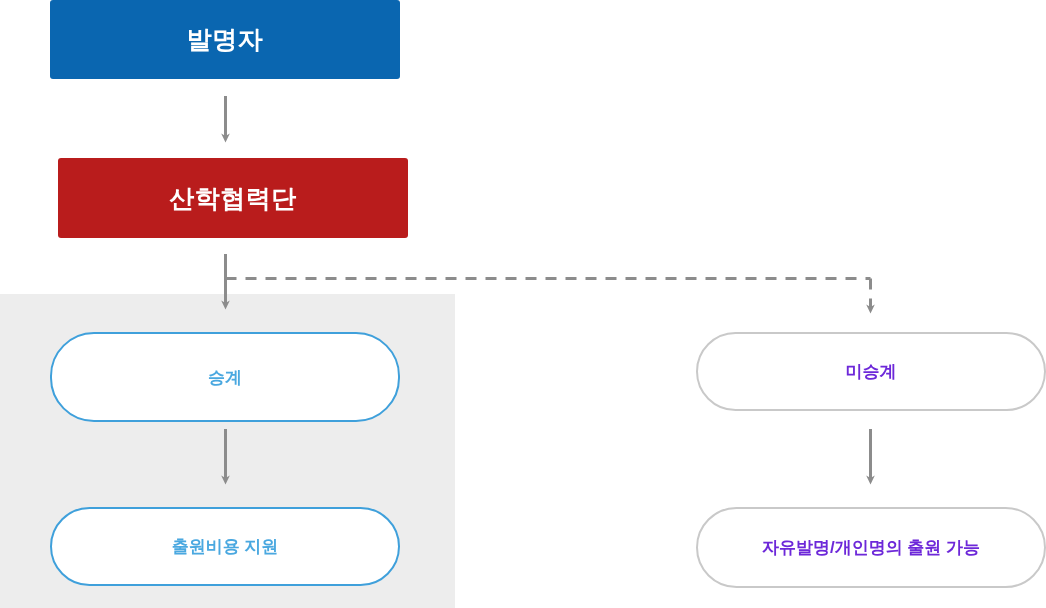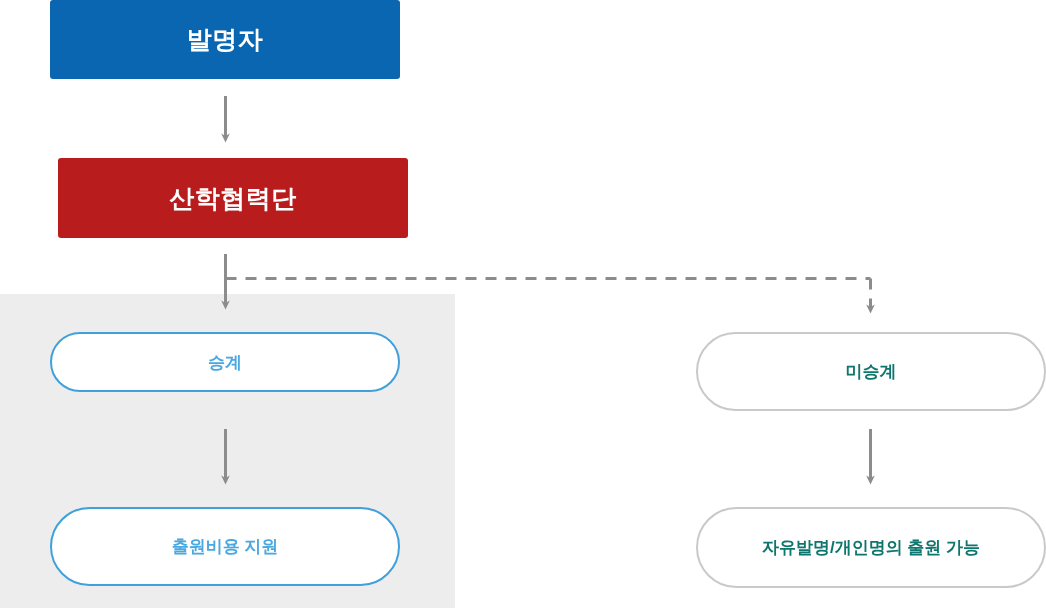"승계" .node-succession { height: 60px -> 90px }
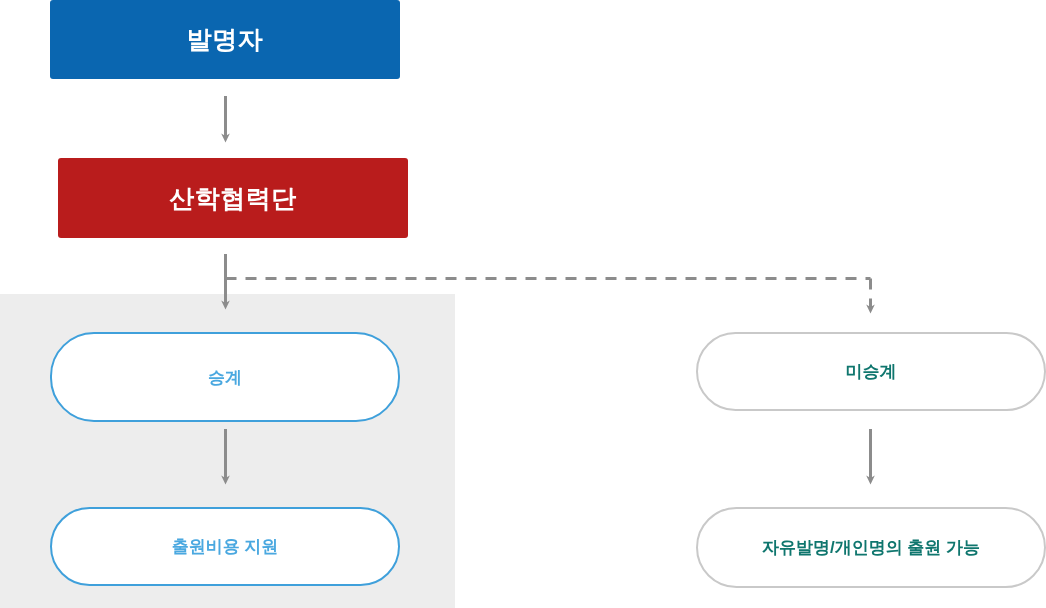"미승계" .pill-muted { color: #0f766e -> #6d28d9 }
